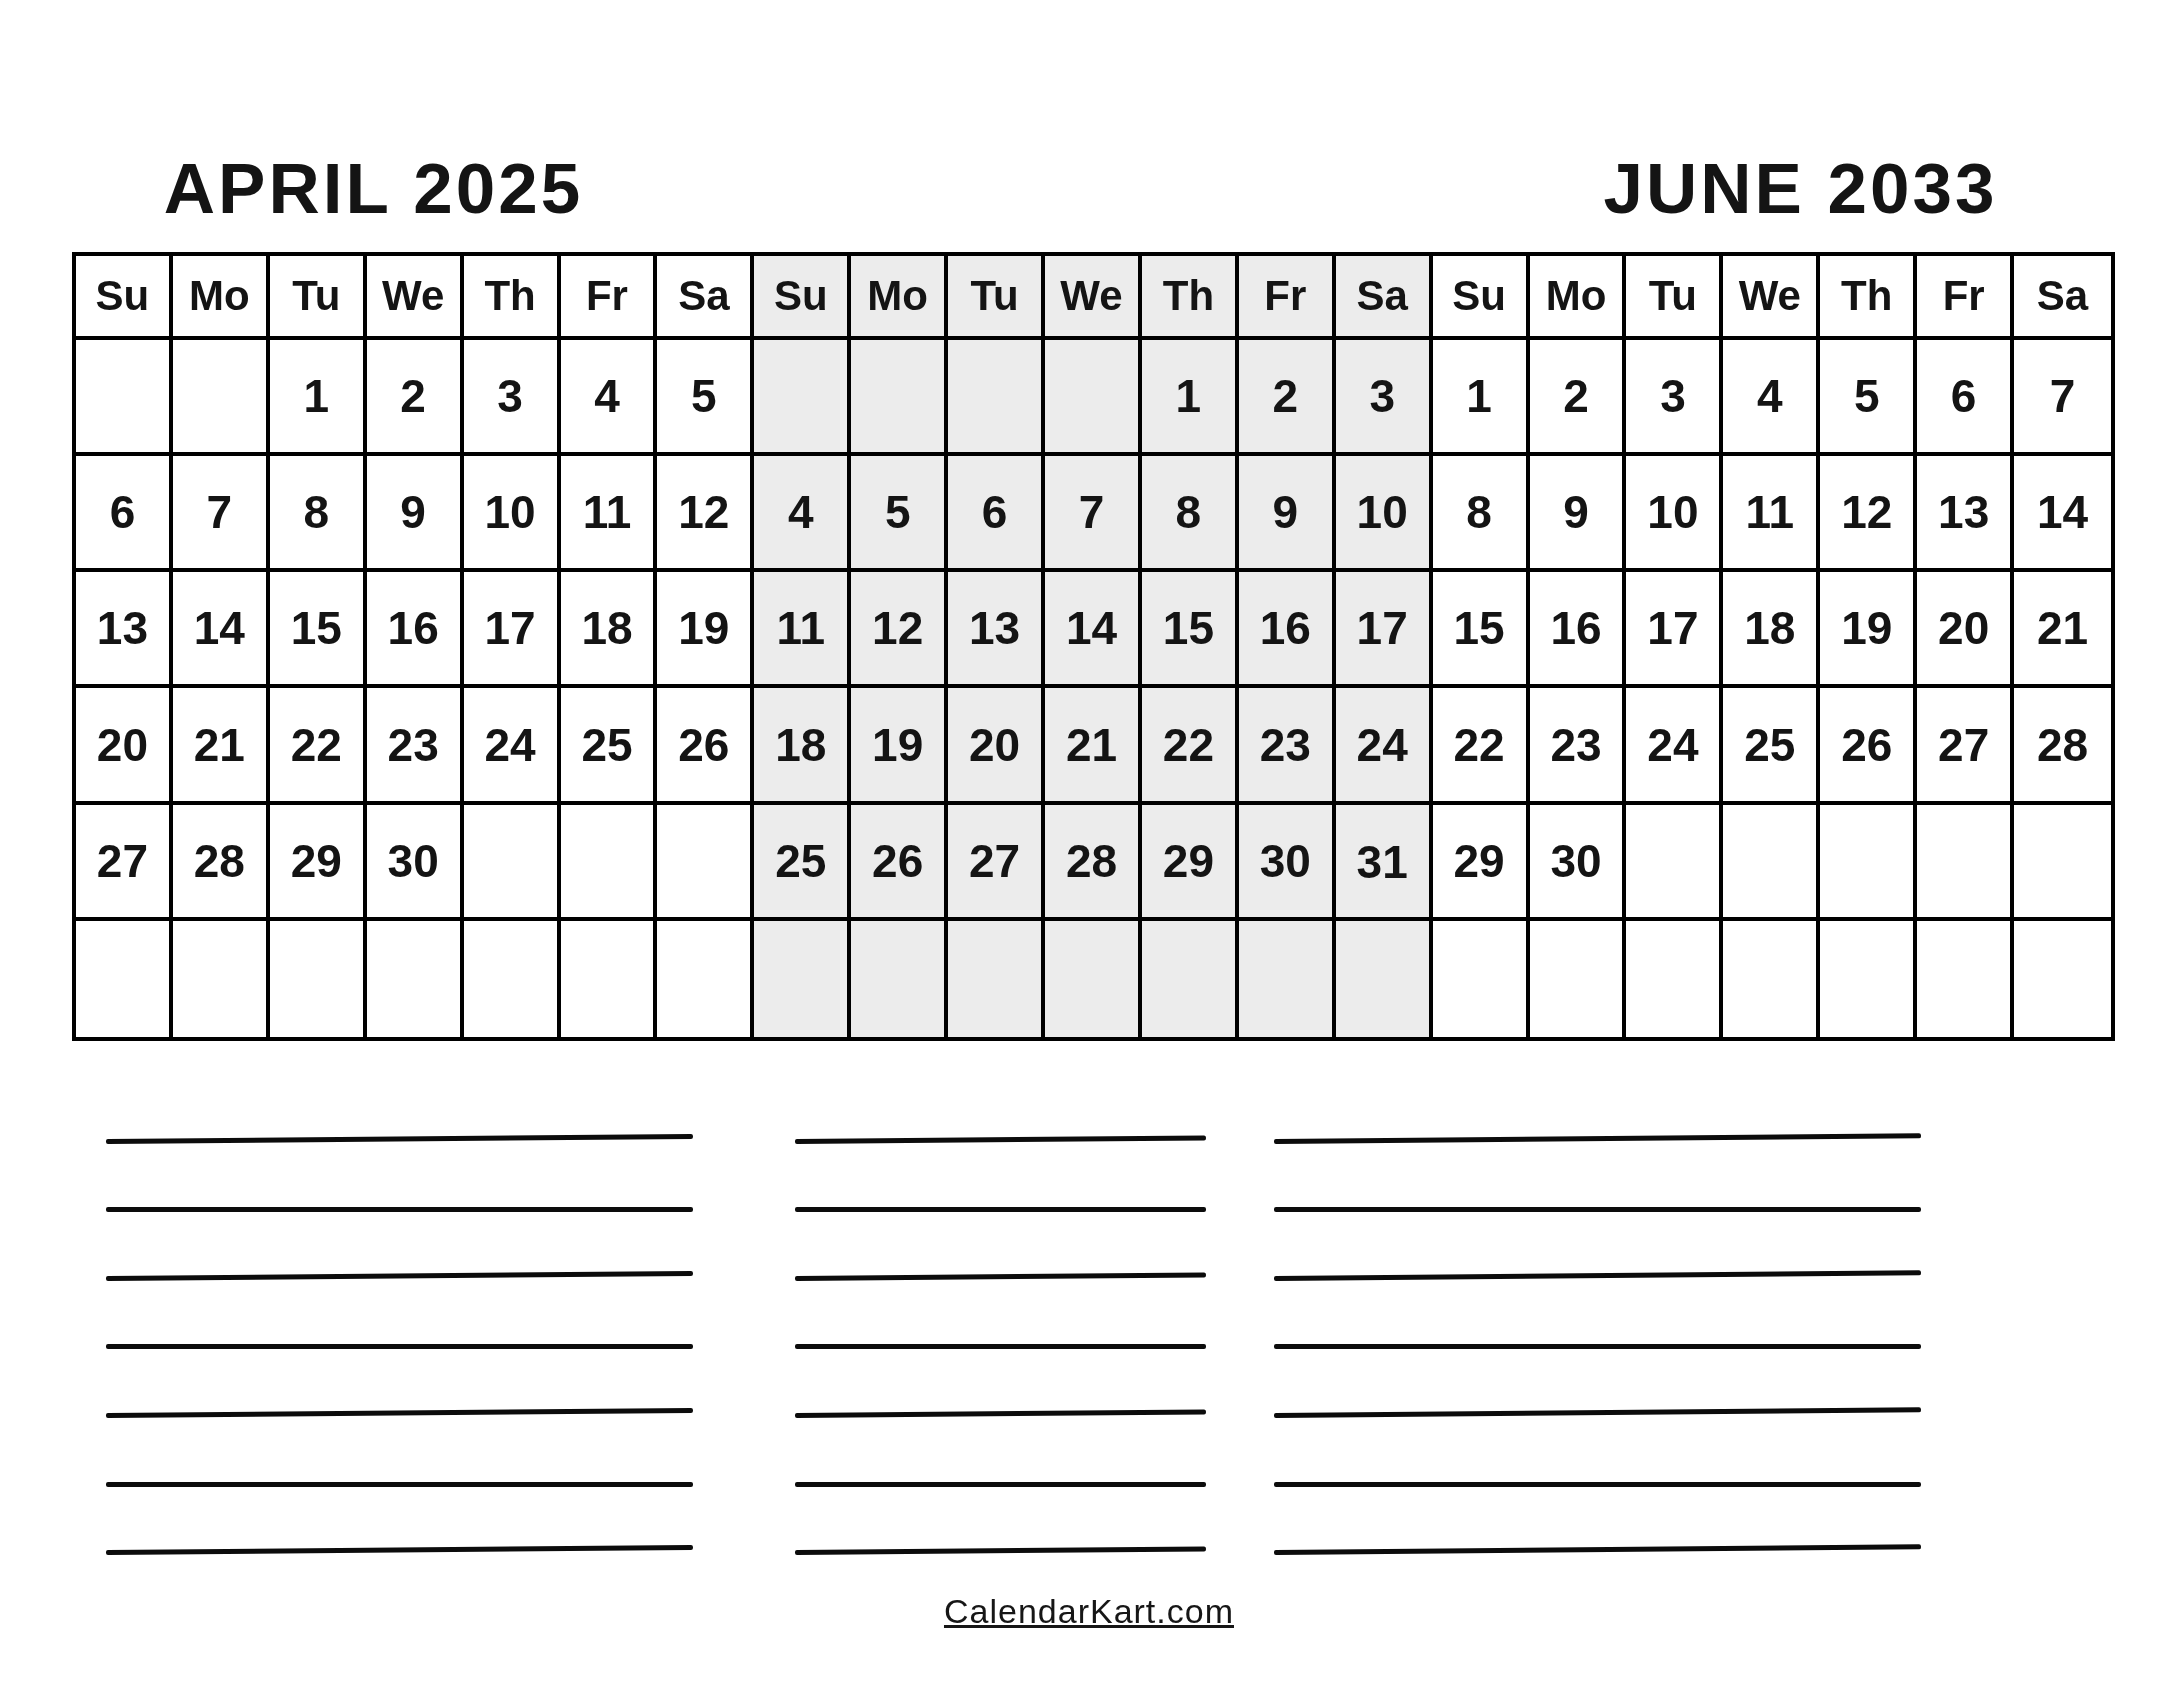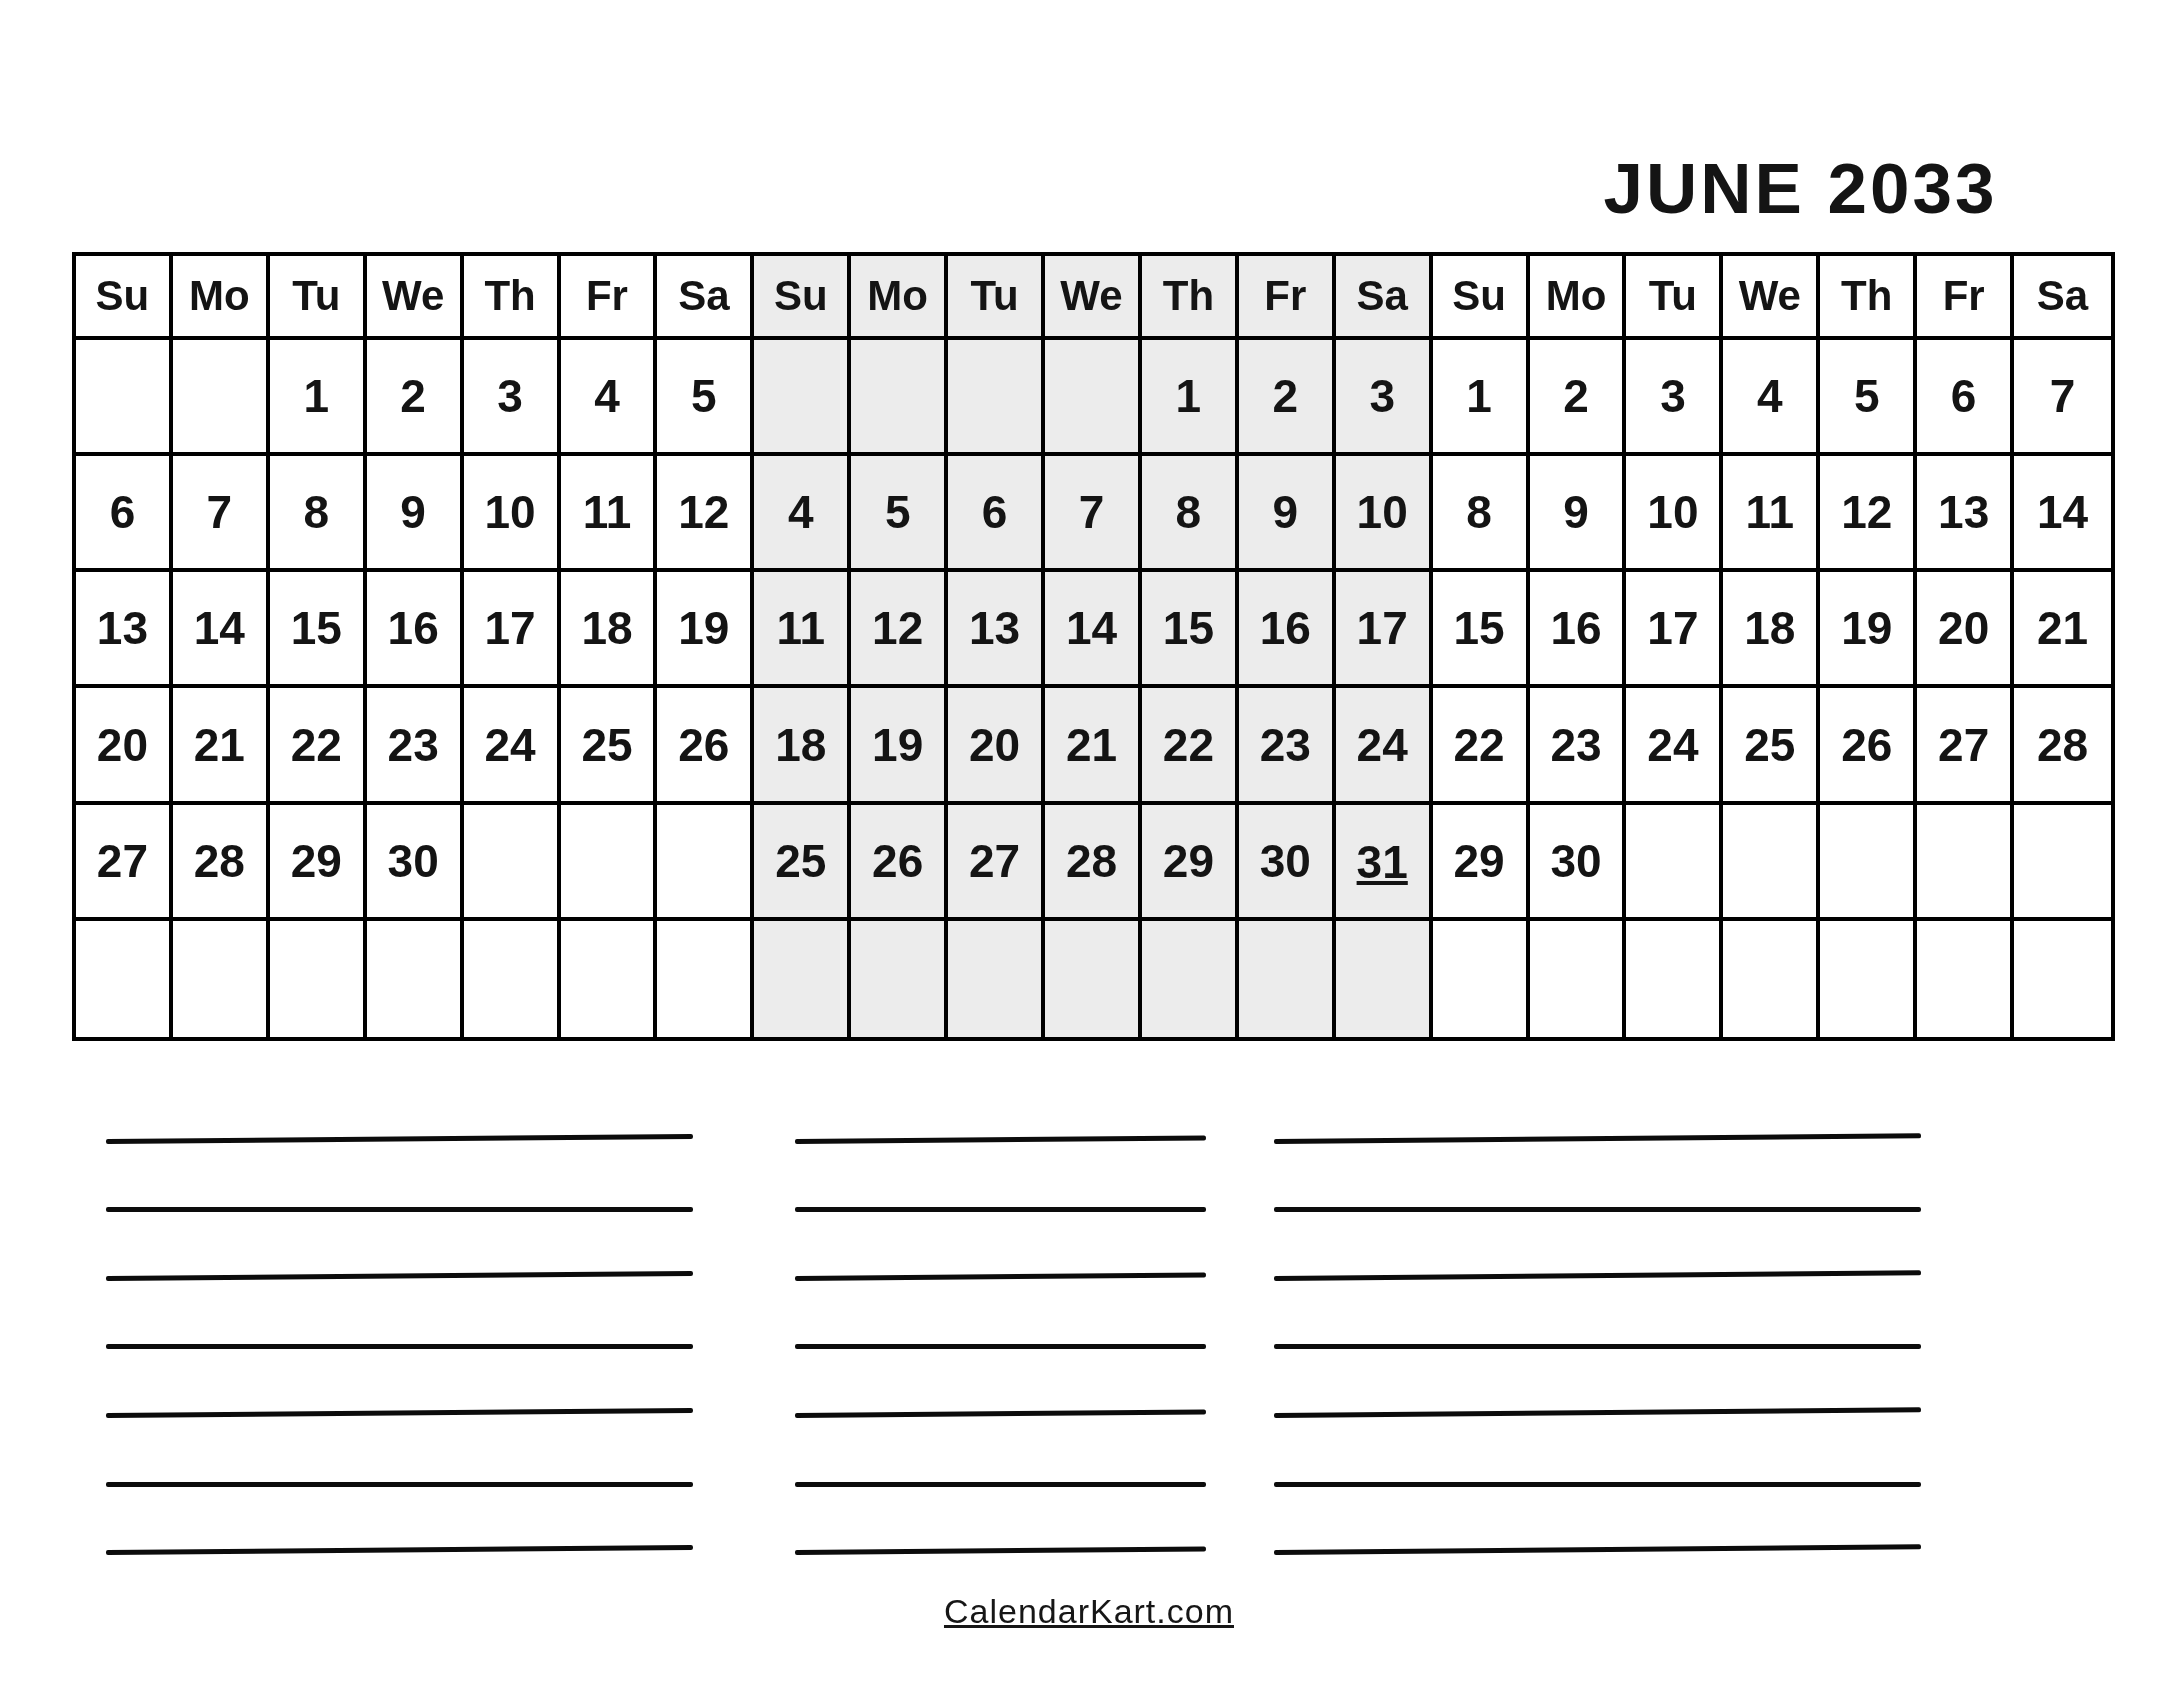"APRIL 2025" div.month-title { html: none -> <div>APRIL 2025</div> }
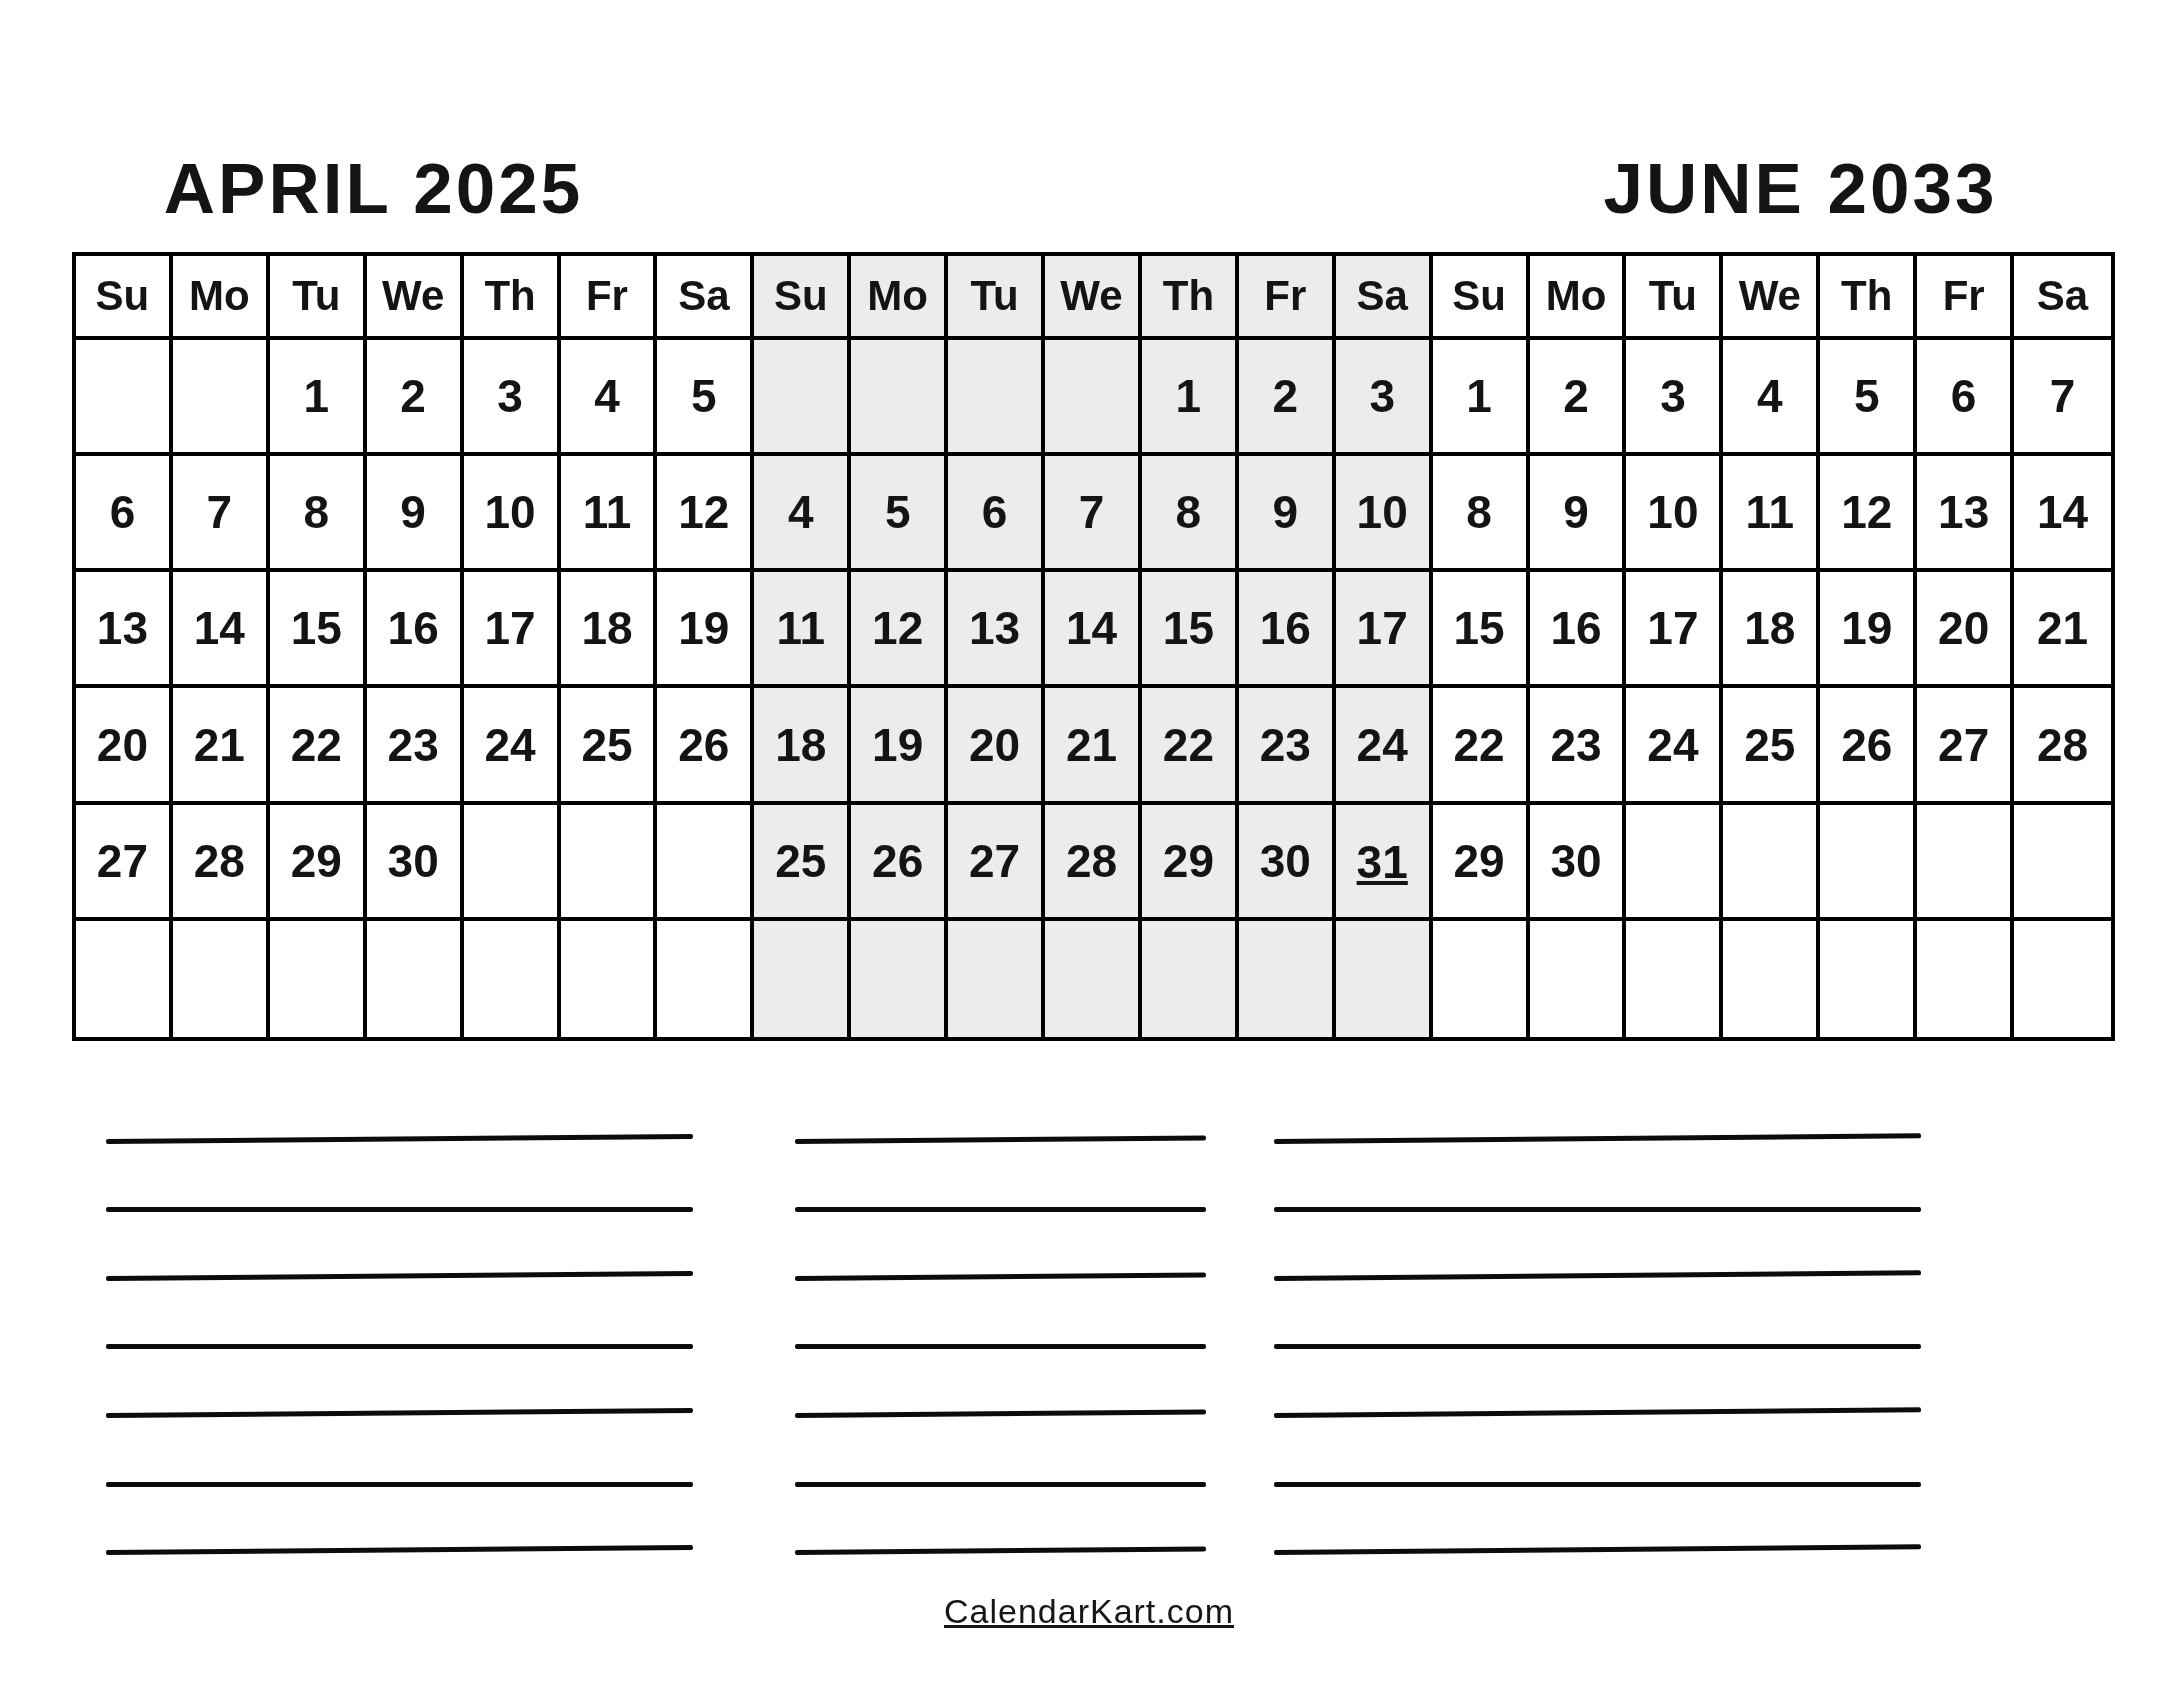"31" .cell.low { text-decoration: underline -> none }
